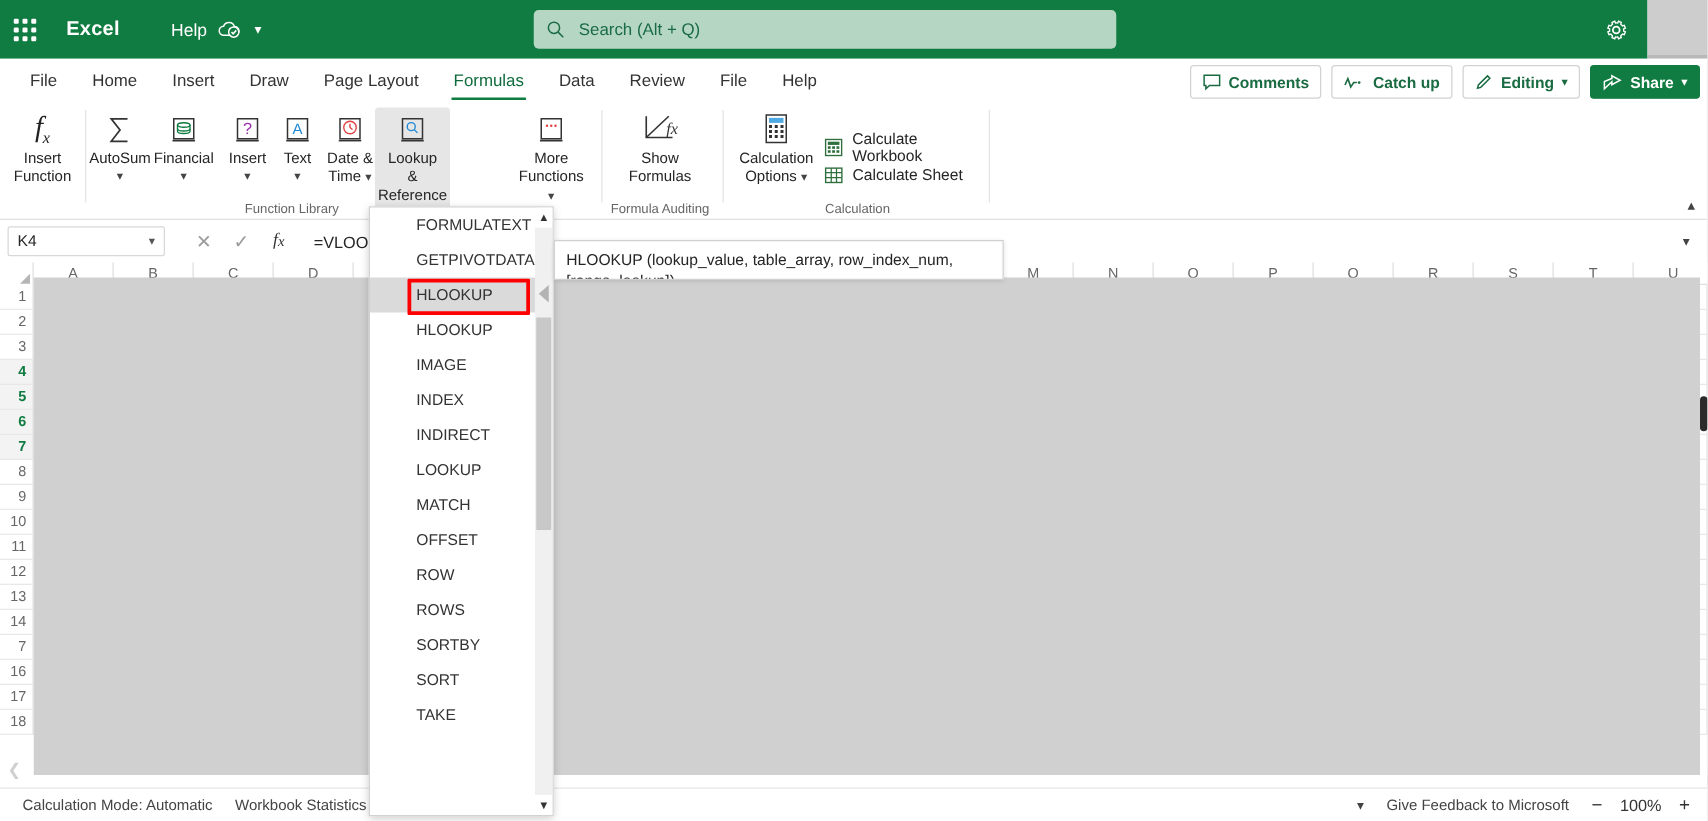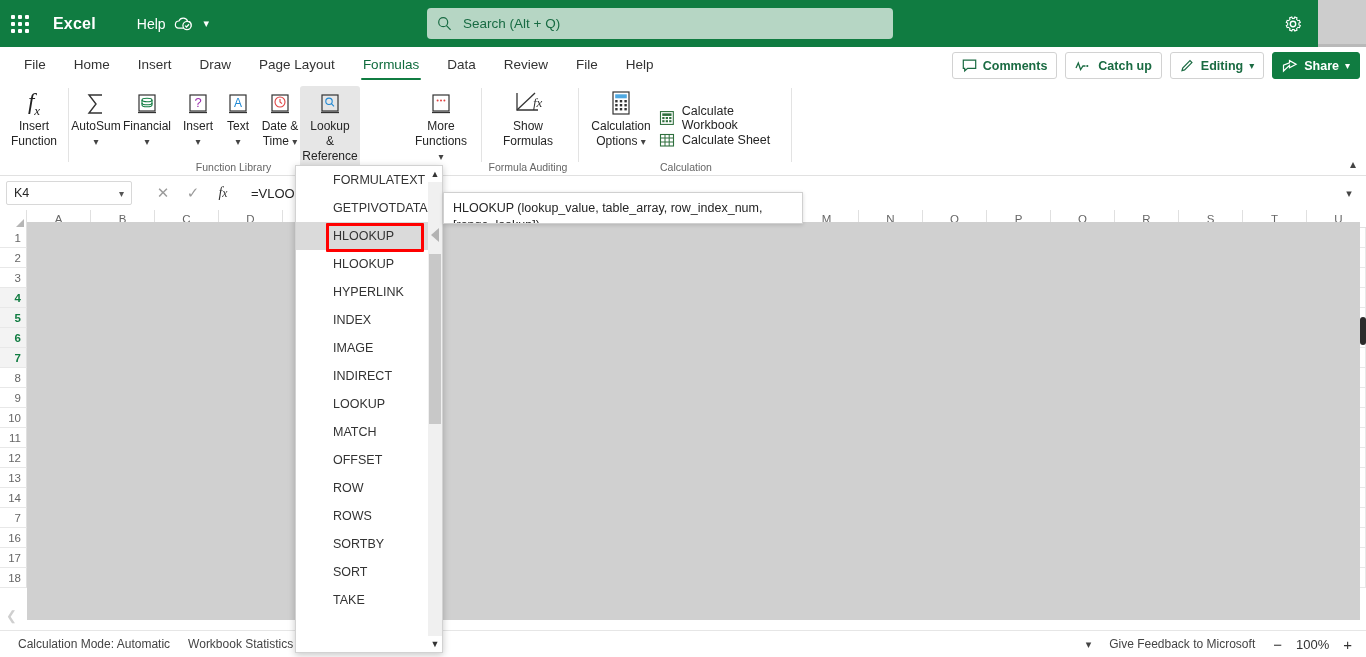"HYPERLINK" div.dd-item { html: <div>HYPERLINK</div> -> none }
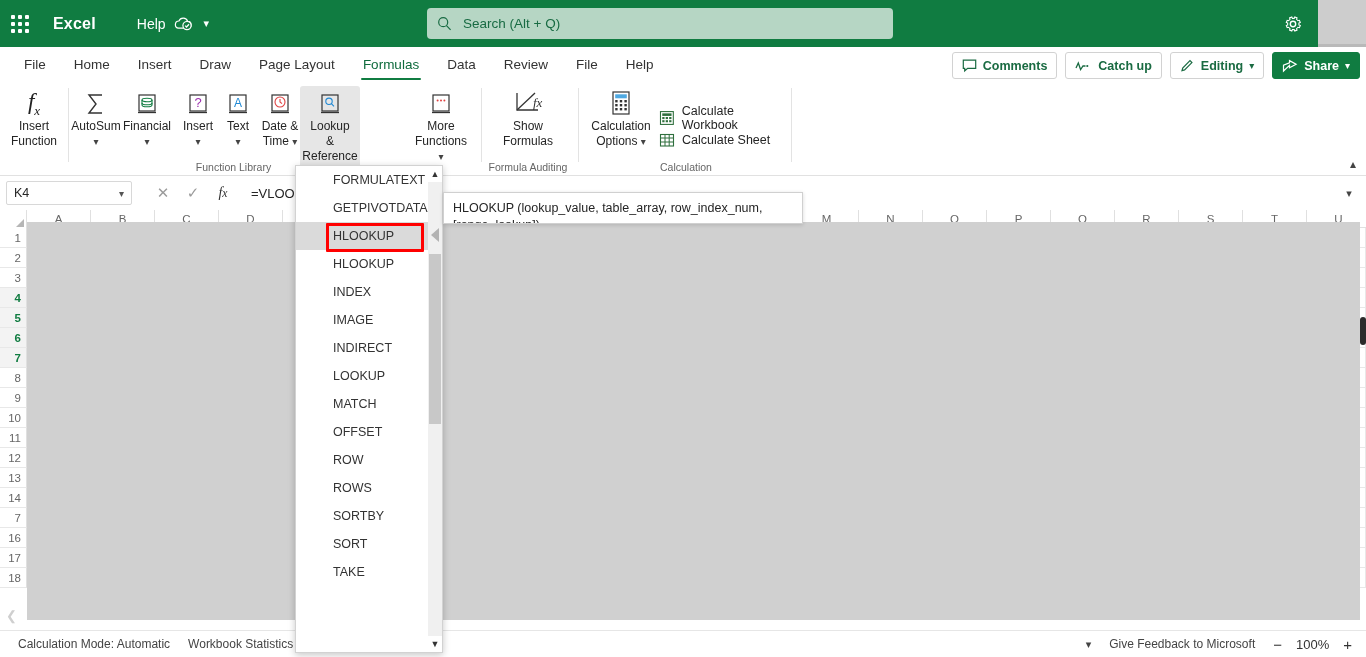"INDEX" div.dd-item { order: before "IMAGE" -> after "IMAGE" }
